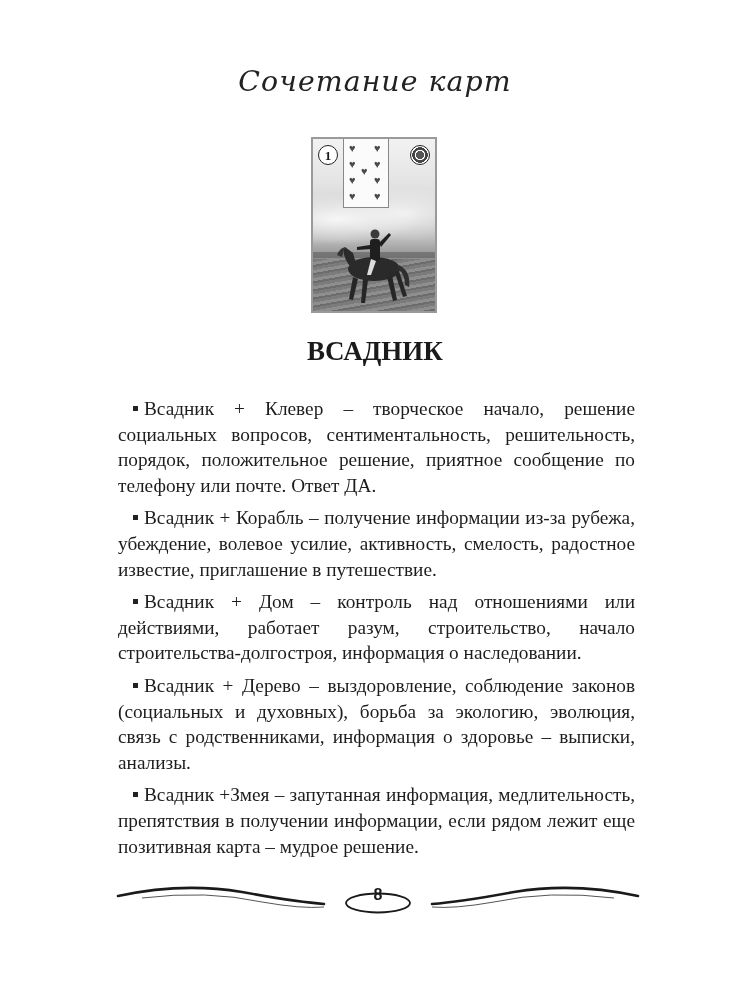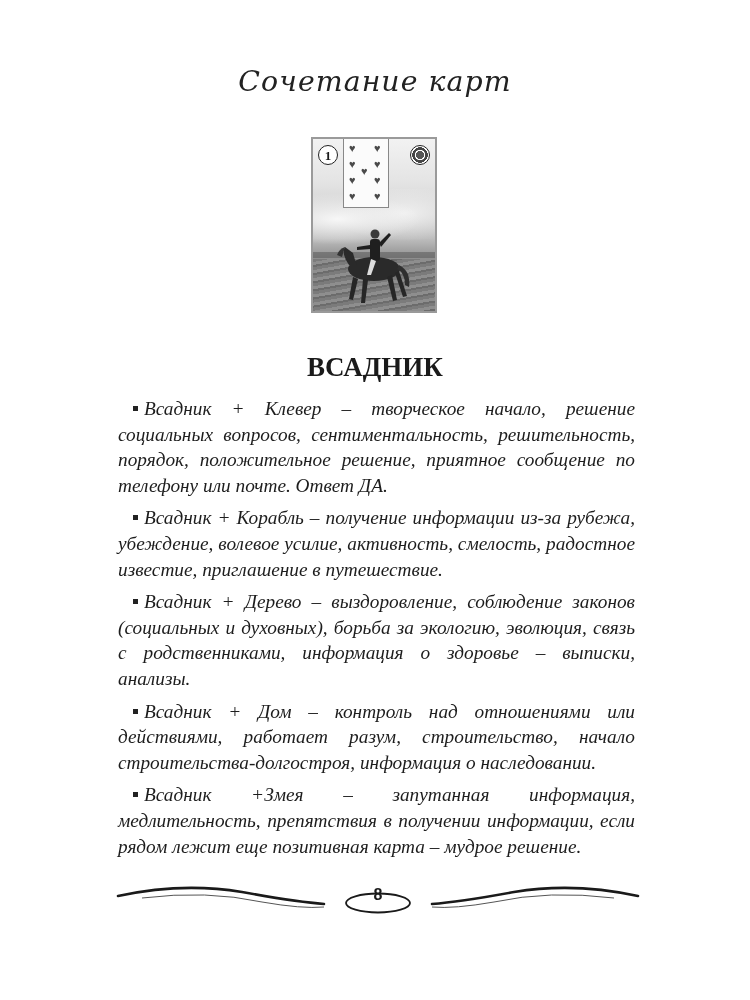"ВСАДНИК" .main-heading { top: 352px -> 336px }
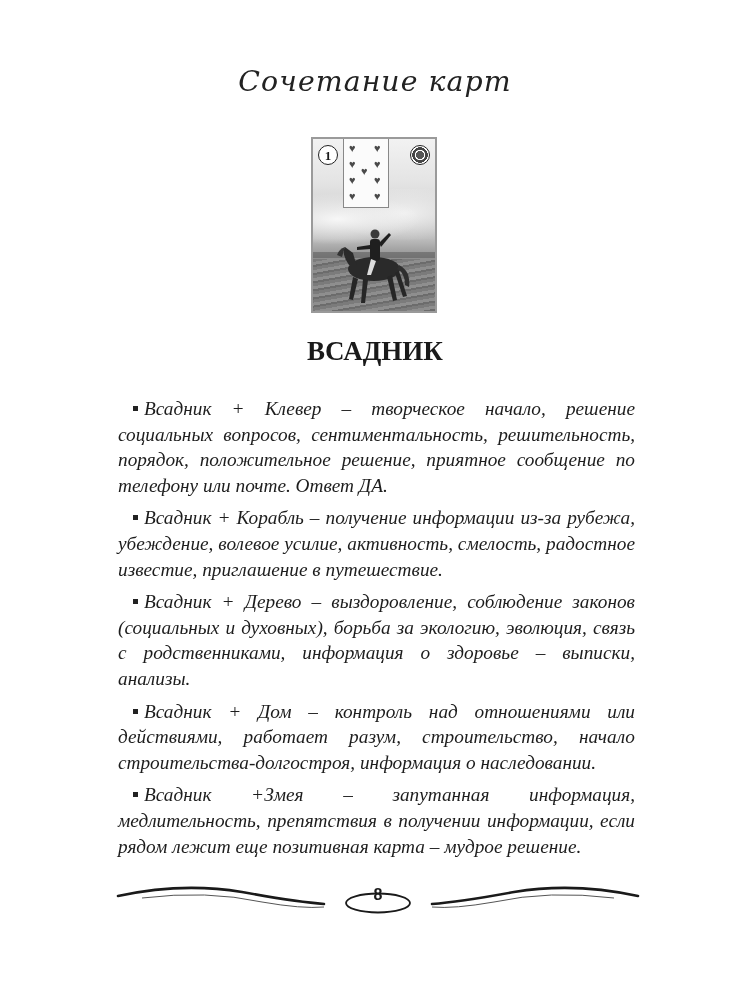"Всадник + Клевер – творческое" .body-text p { font-style: italic -> none }
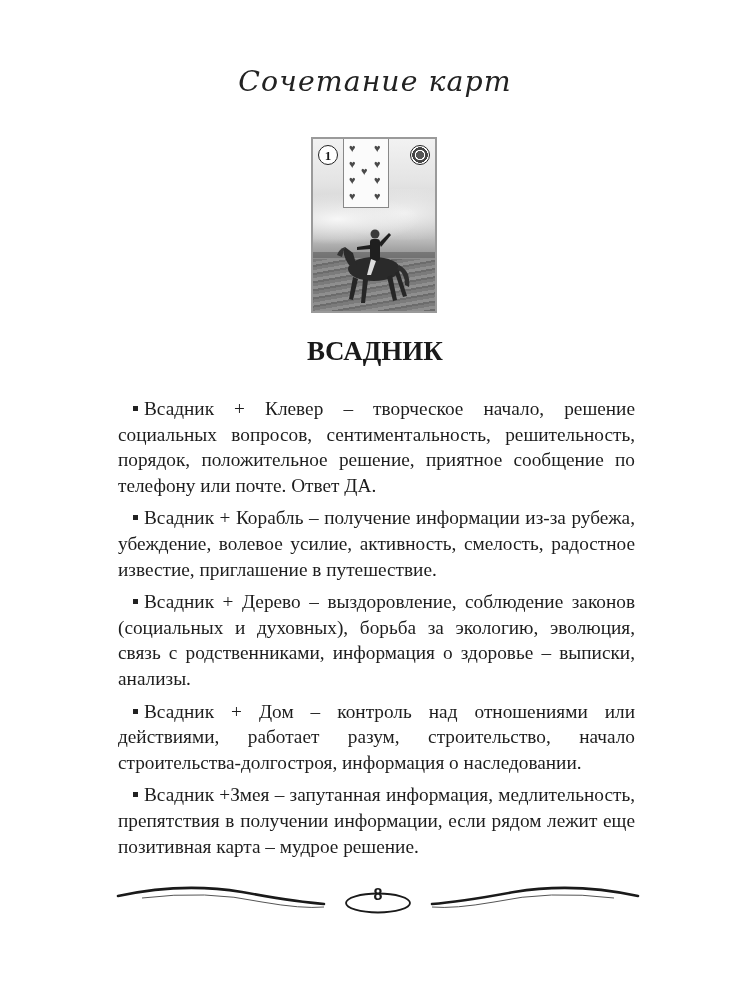"Всадник + Дерево – выздоровление," p { order: before "Всадник + Дом – контроль" -> after "Всадник + Дом – контроль" }
